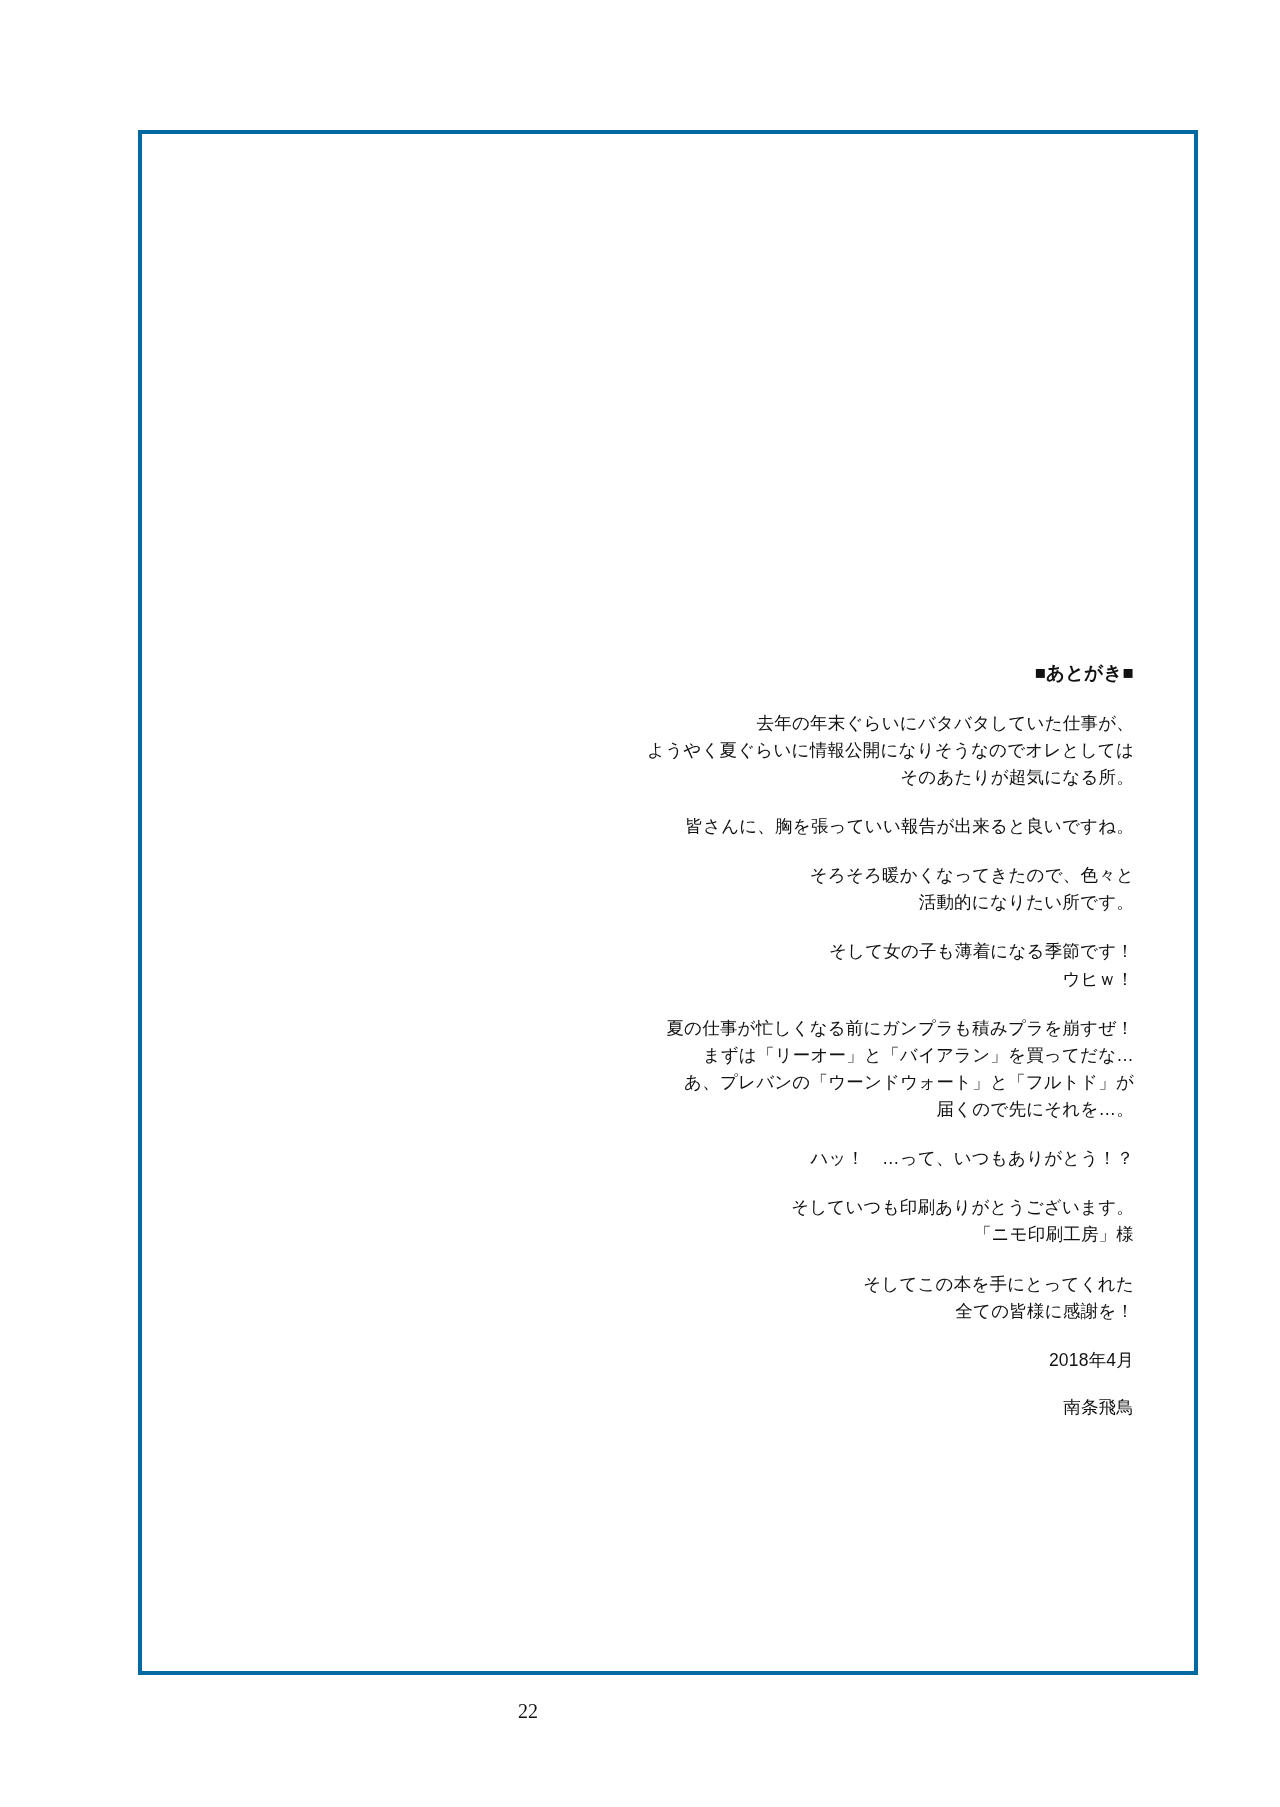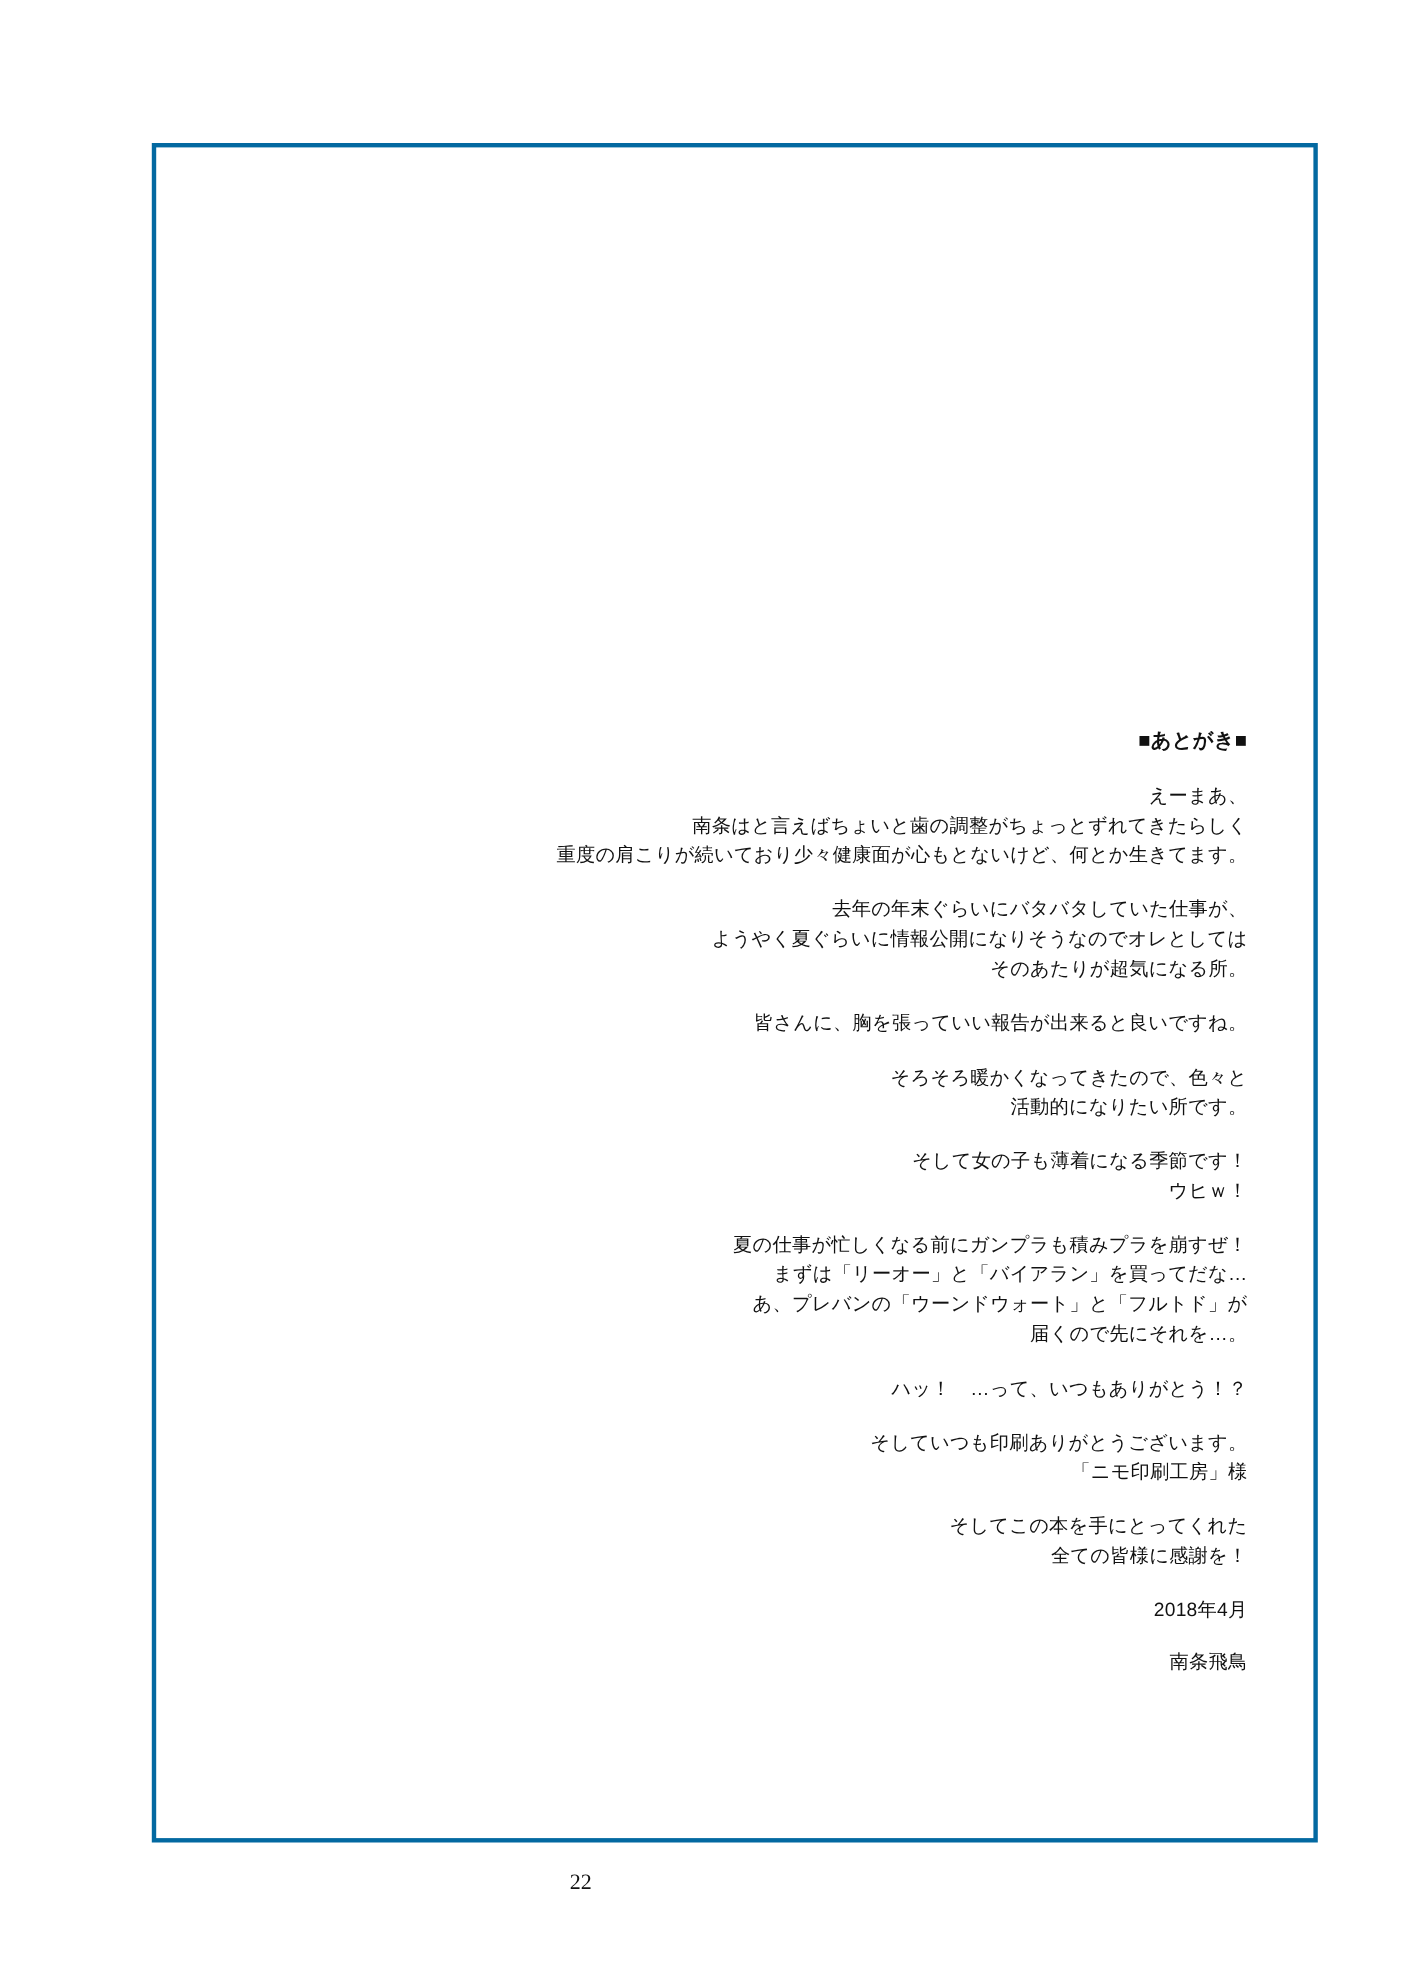"えーまあ、" p.para { html: <p>えーまあ、 南条はと言えばちょいと歯の調整がちょっとずれてきたらしく 重度の肩こりが続いており少々健康面が心もとないけど、何とか生きてます。</p> -> none }
